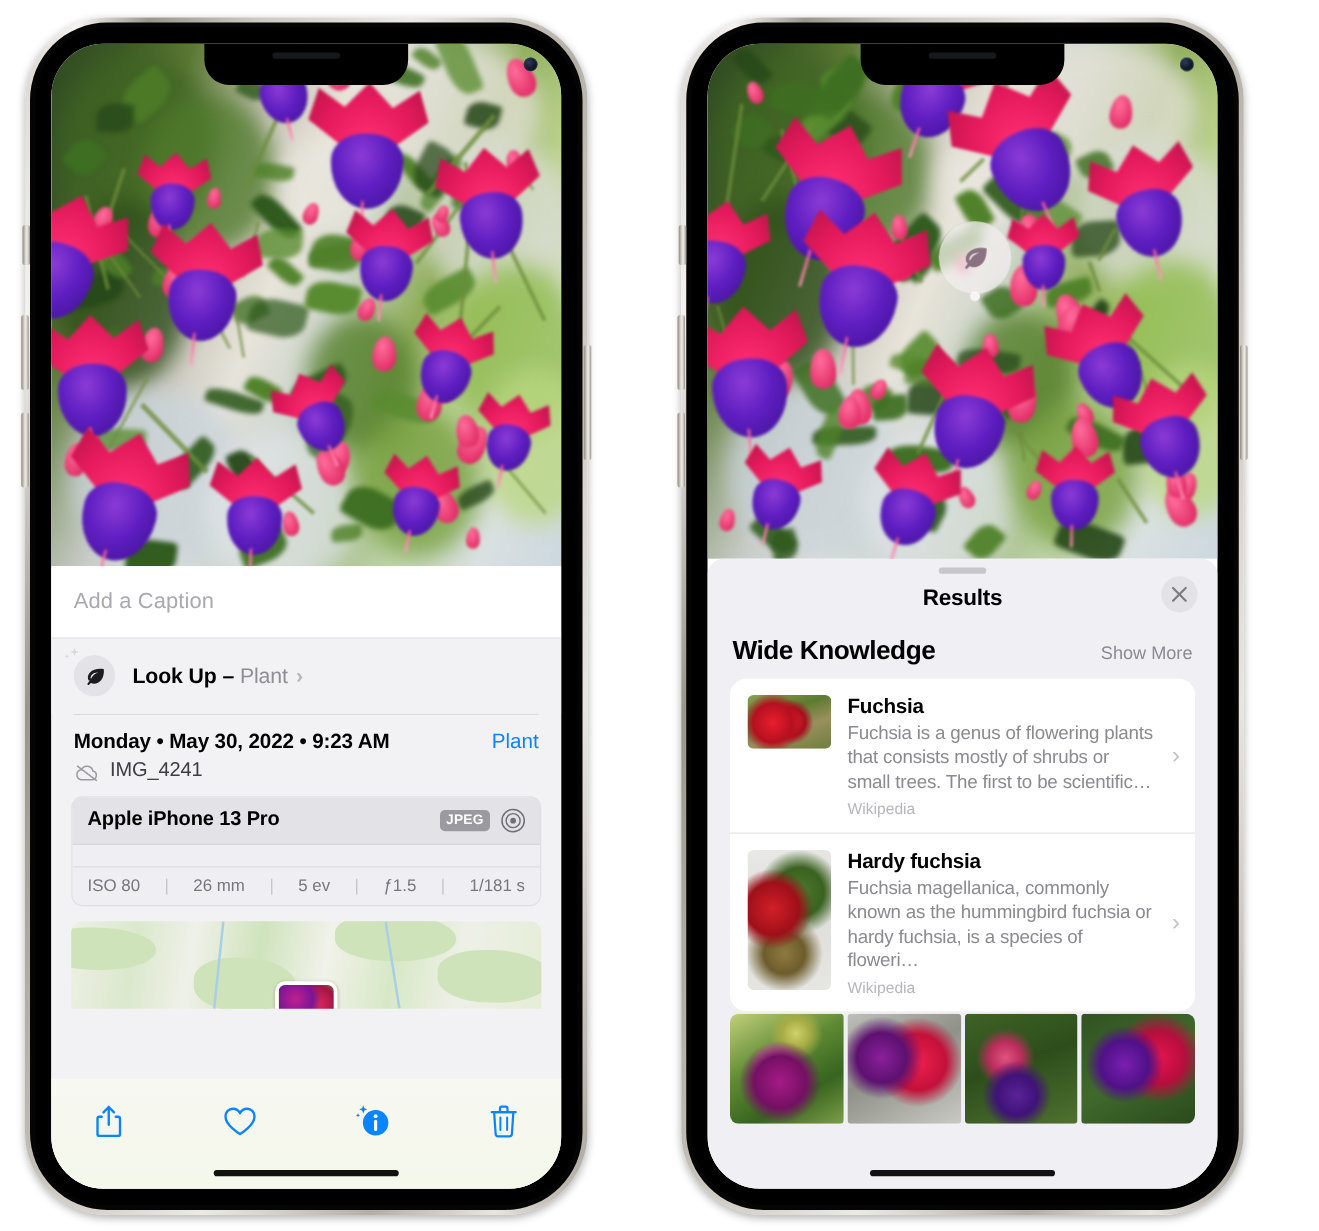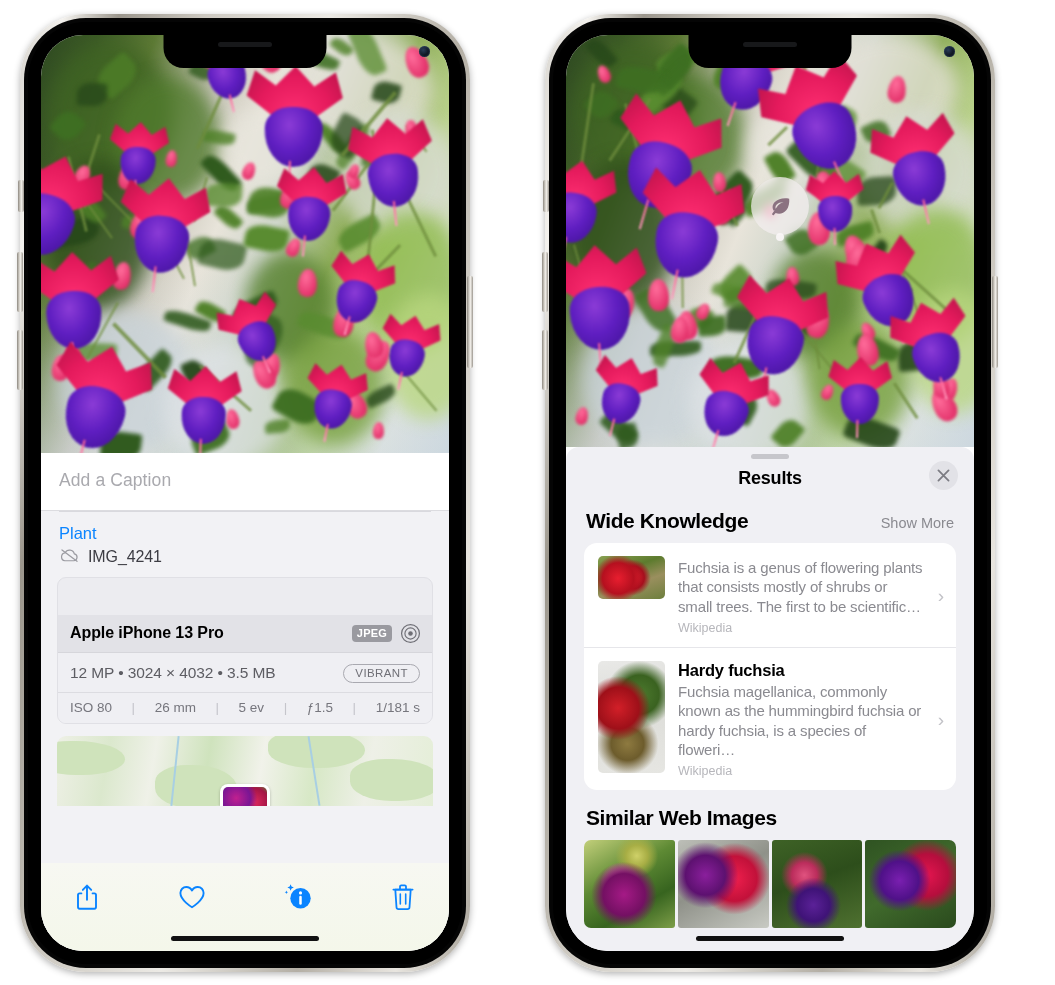"Look Up – Plant ›" div.lookup-row { html: none -> <div> <div> <svg> <path></path> <path></path> </svg> <svg> <path></path> </svg> </div> <div> <span>Look Up –</span> <span>Plant</span> <span>›</span> </div> </div> }
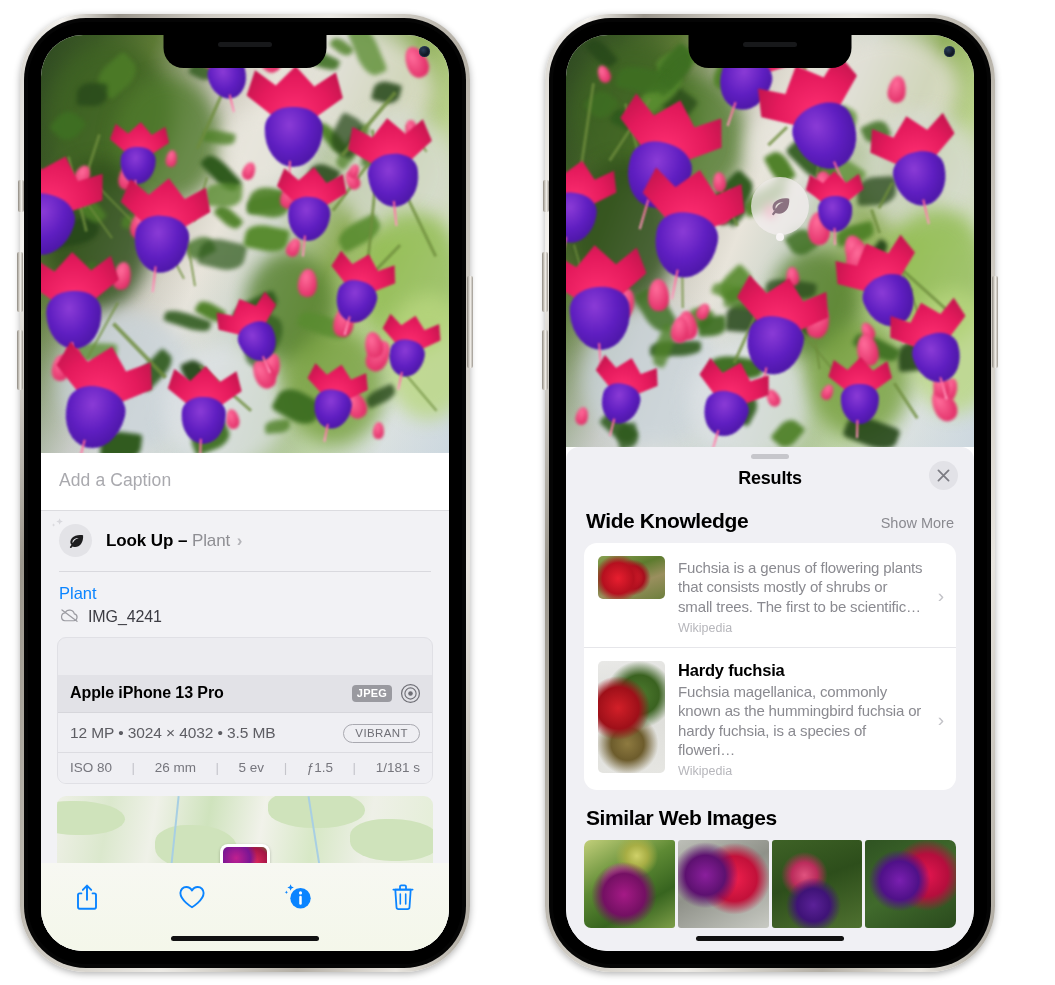"Fuchsia" div.ktitle { html: none -> <div>Fuchsia</div> }
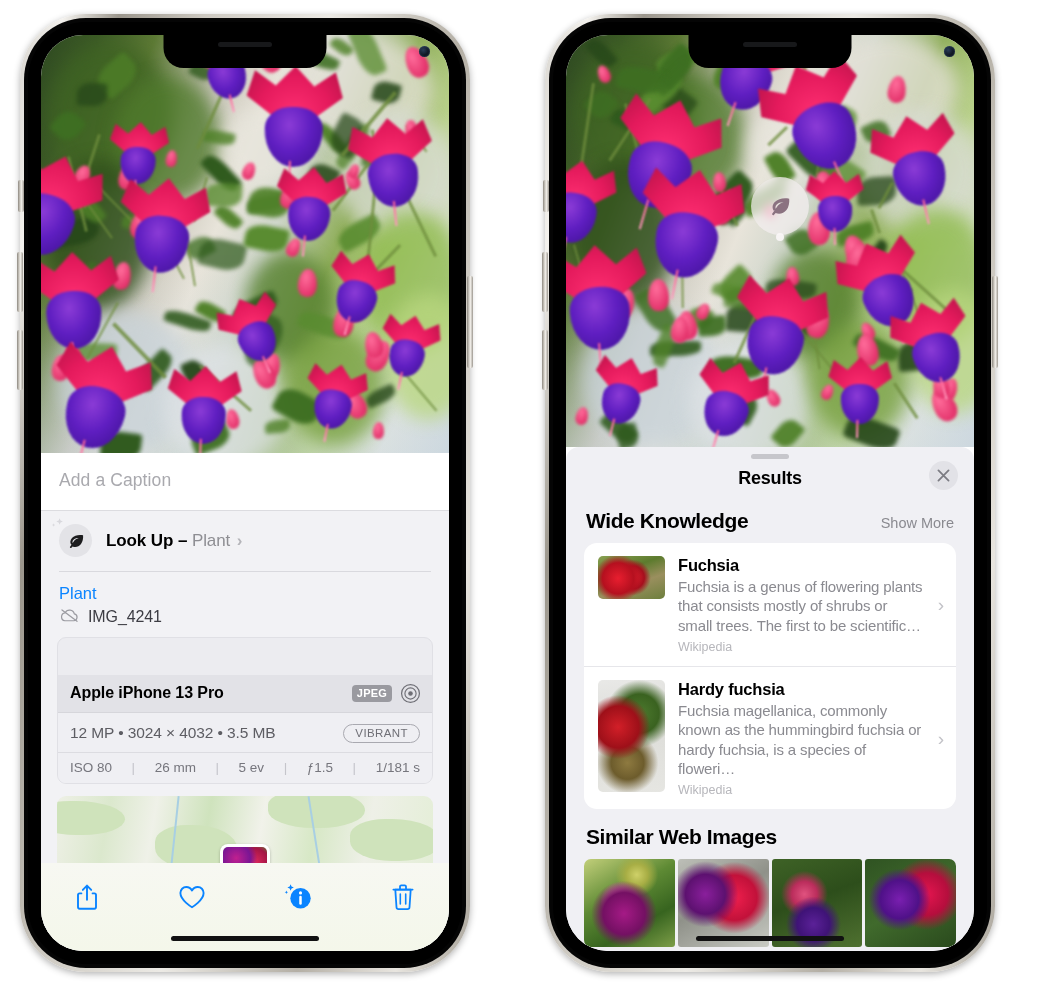"Monday • May 30, 2022" div.date-text { html: none -> <div>Monday • May 30, 2022 • 9:23 AM</div> }
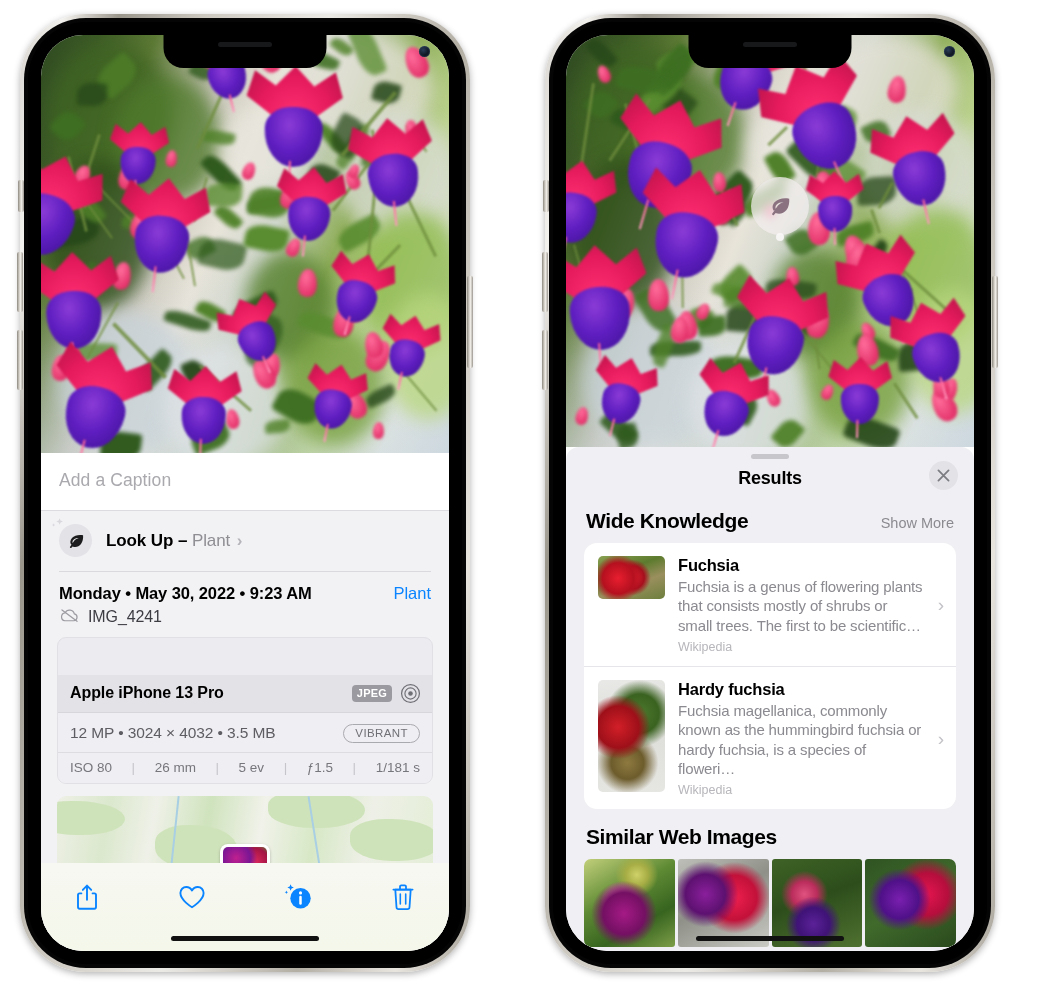"IMG_4241" .filename-row { align-items: flex-start -> flex-end }
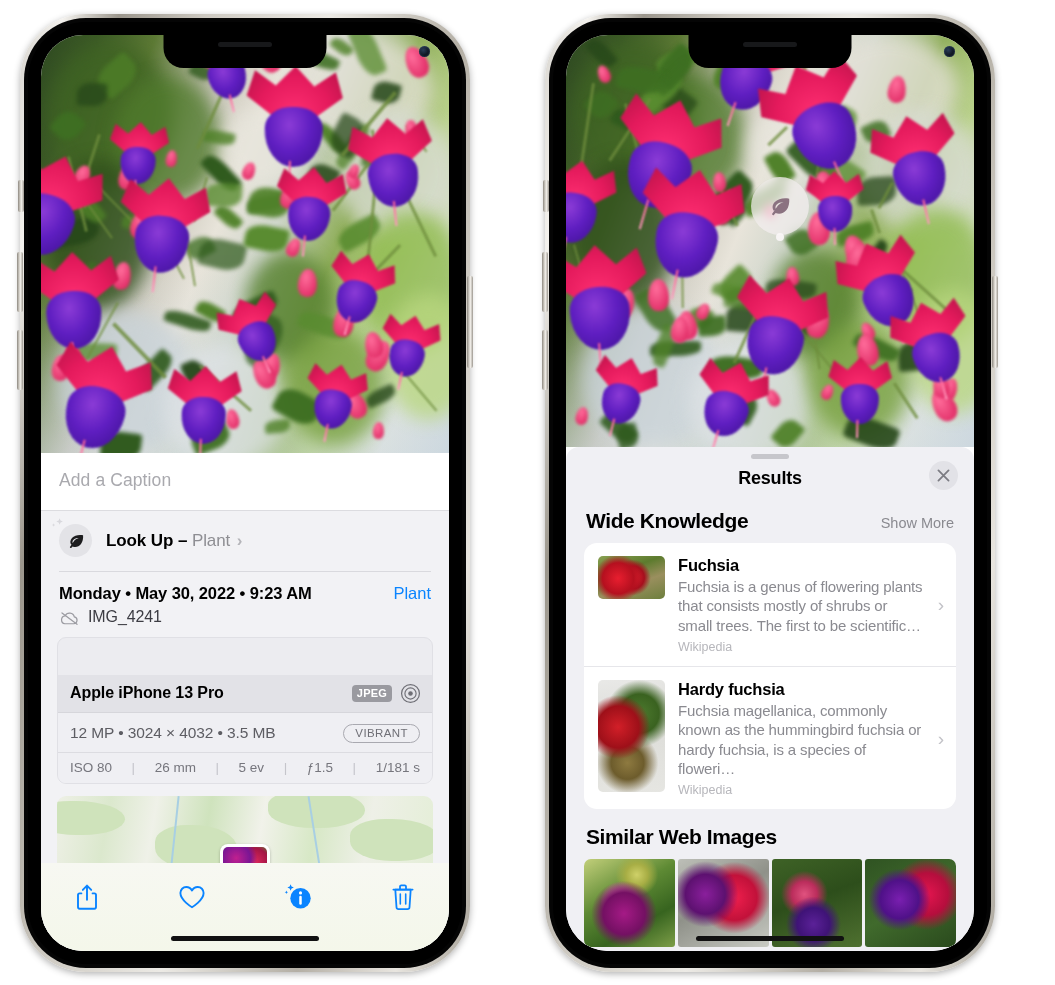"Apple iPhone 13 Pro" .exif-head { margin-top: 37px -> none }
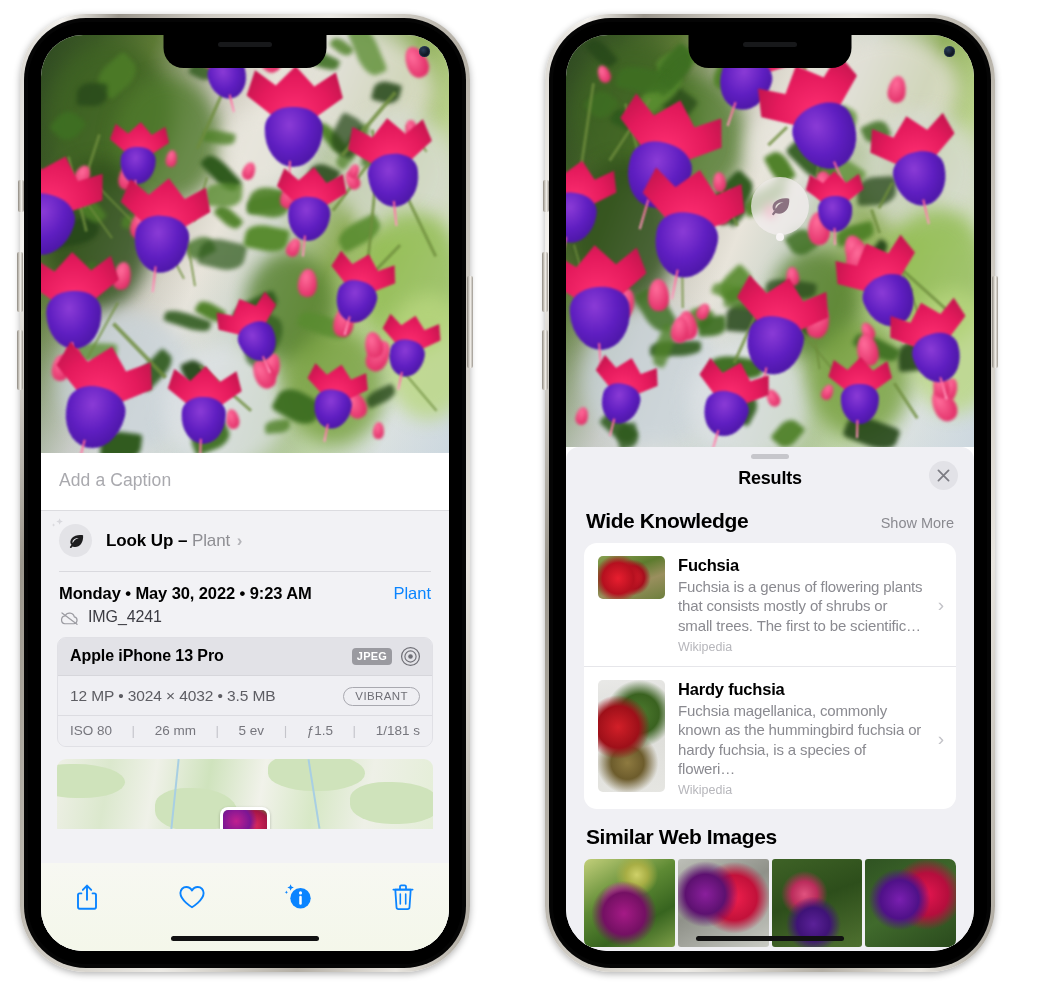"12 MP • 3024 ×" div.exif-size-row { html: <div> <div>12 MP • 3024 × 4032 • 3.5 MB</div> <div>VIBRANT</div> </div> -> none }
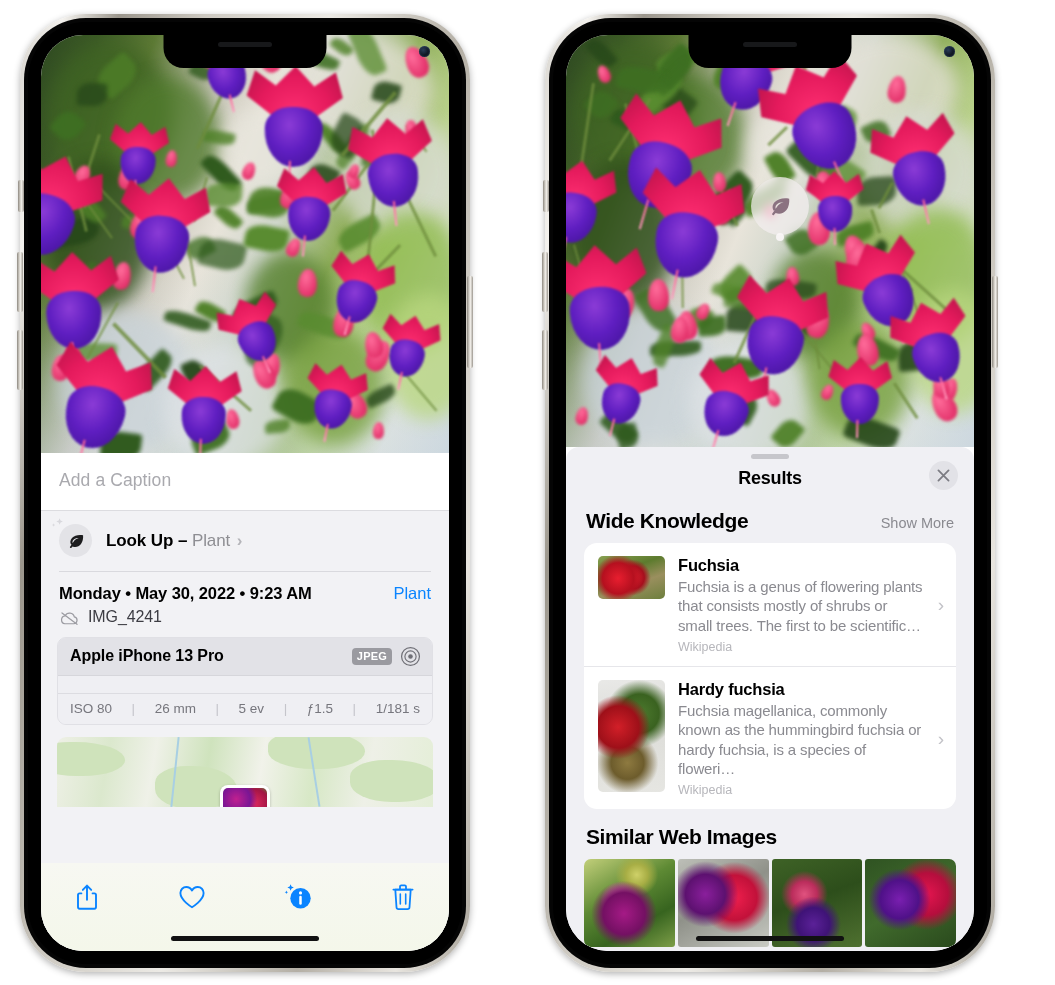"Similar Web Images" div.sec-head { html: <div> <div>Similar Web Images</div> </div> -> none }
